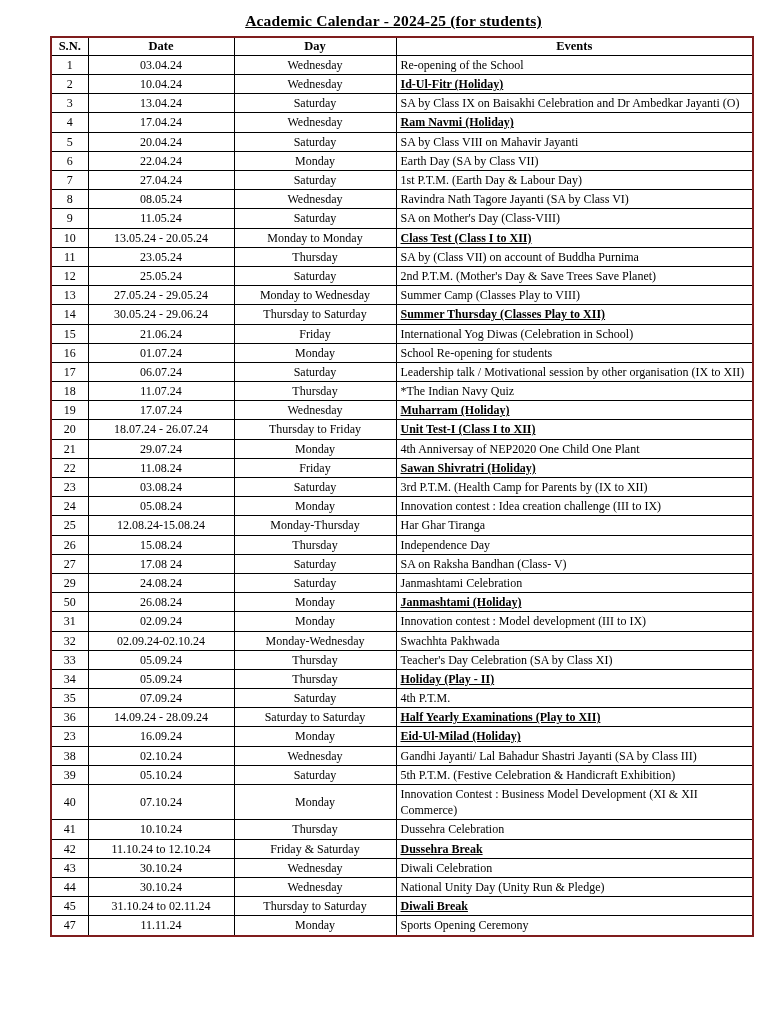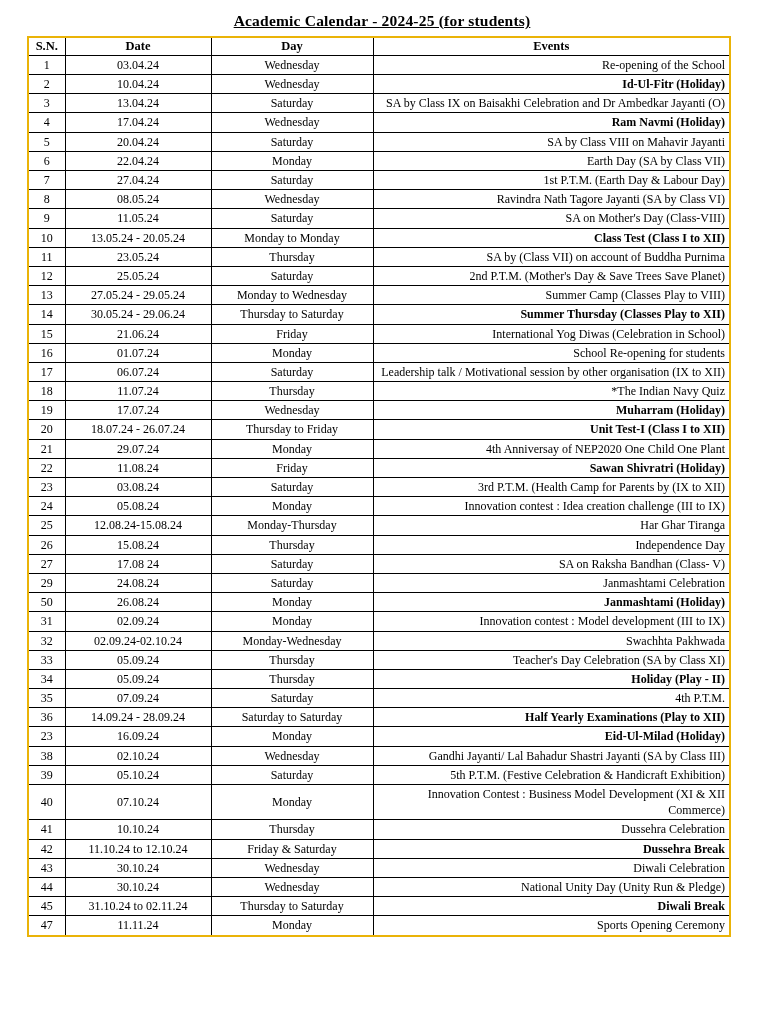"Academic Calendar - 2024-25 (for" .page { padding: 12px 31px 10px 27px -> 12px 31px 10px 50px }
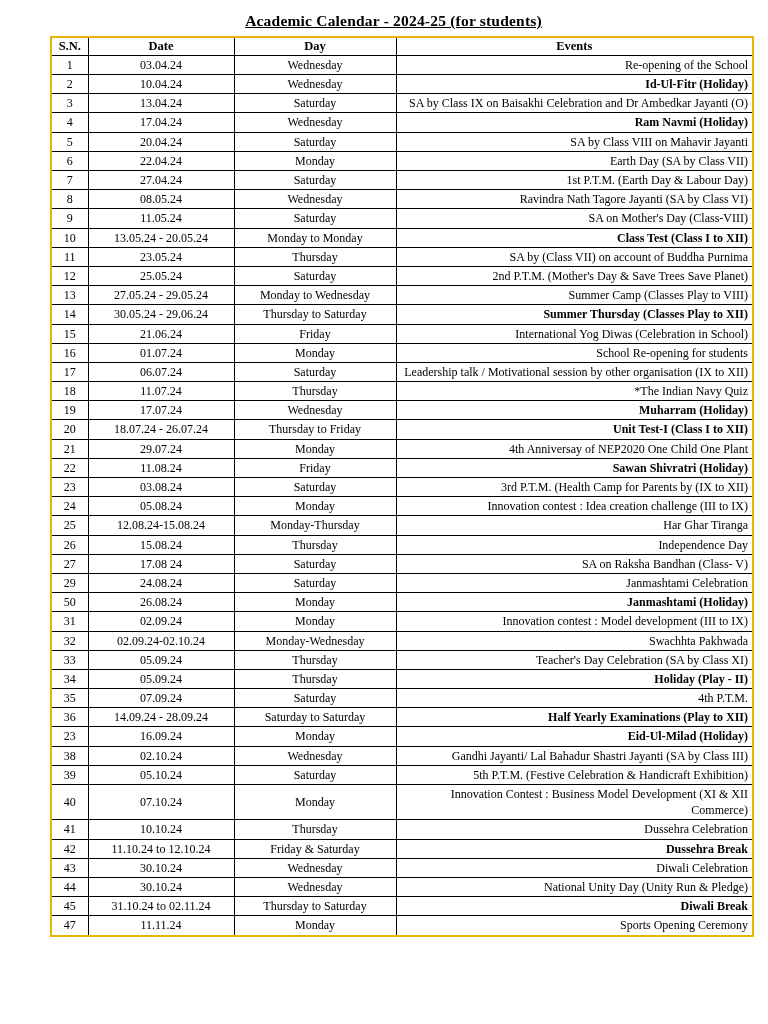"S.N." table { border: 2px solid #eab308 -> 2px solid #7f1d1d }
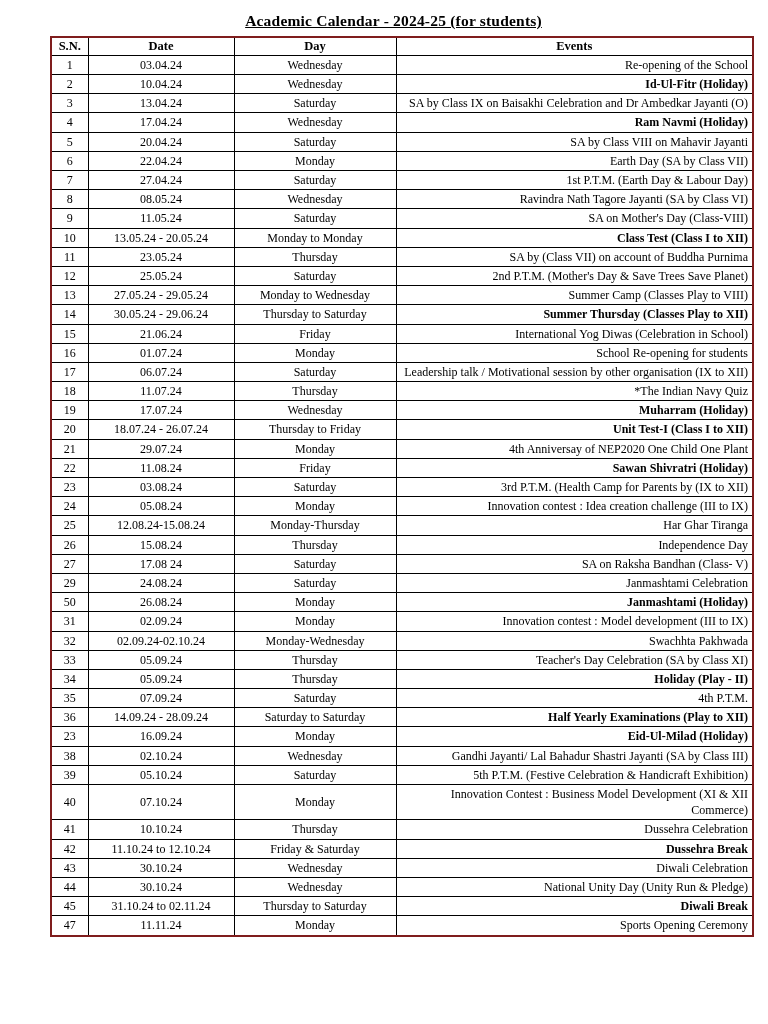"Re-opening of the School" td.c-event { text-align: right -> left }
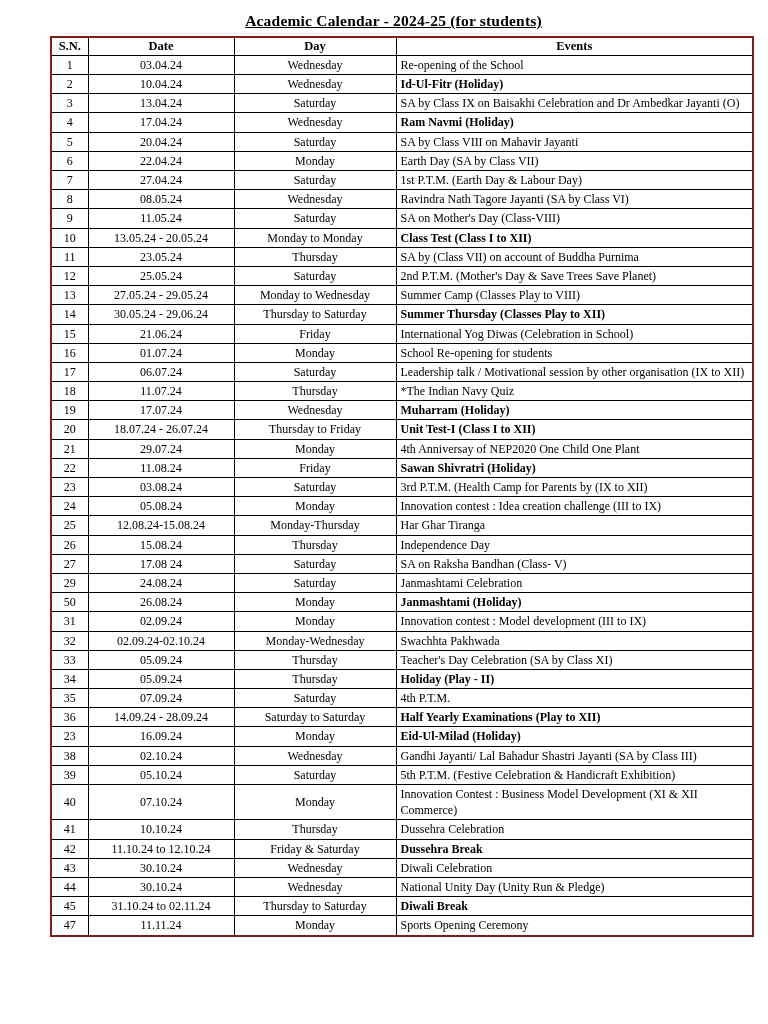"Id-Ul-Fitr (Holiday)" td.bold { text-decoration: none -> underline }
